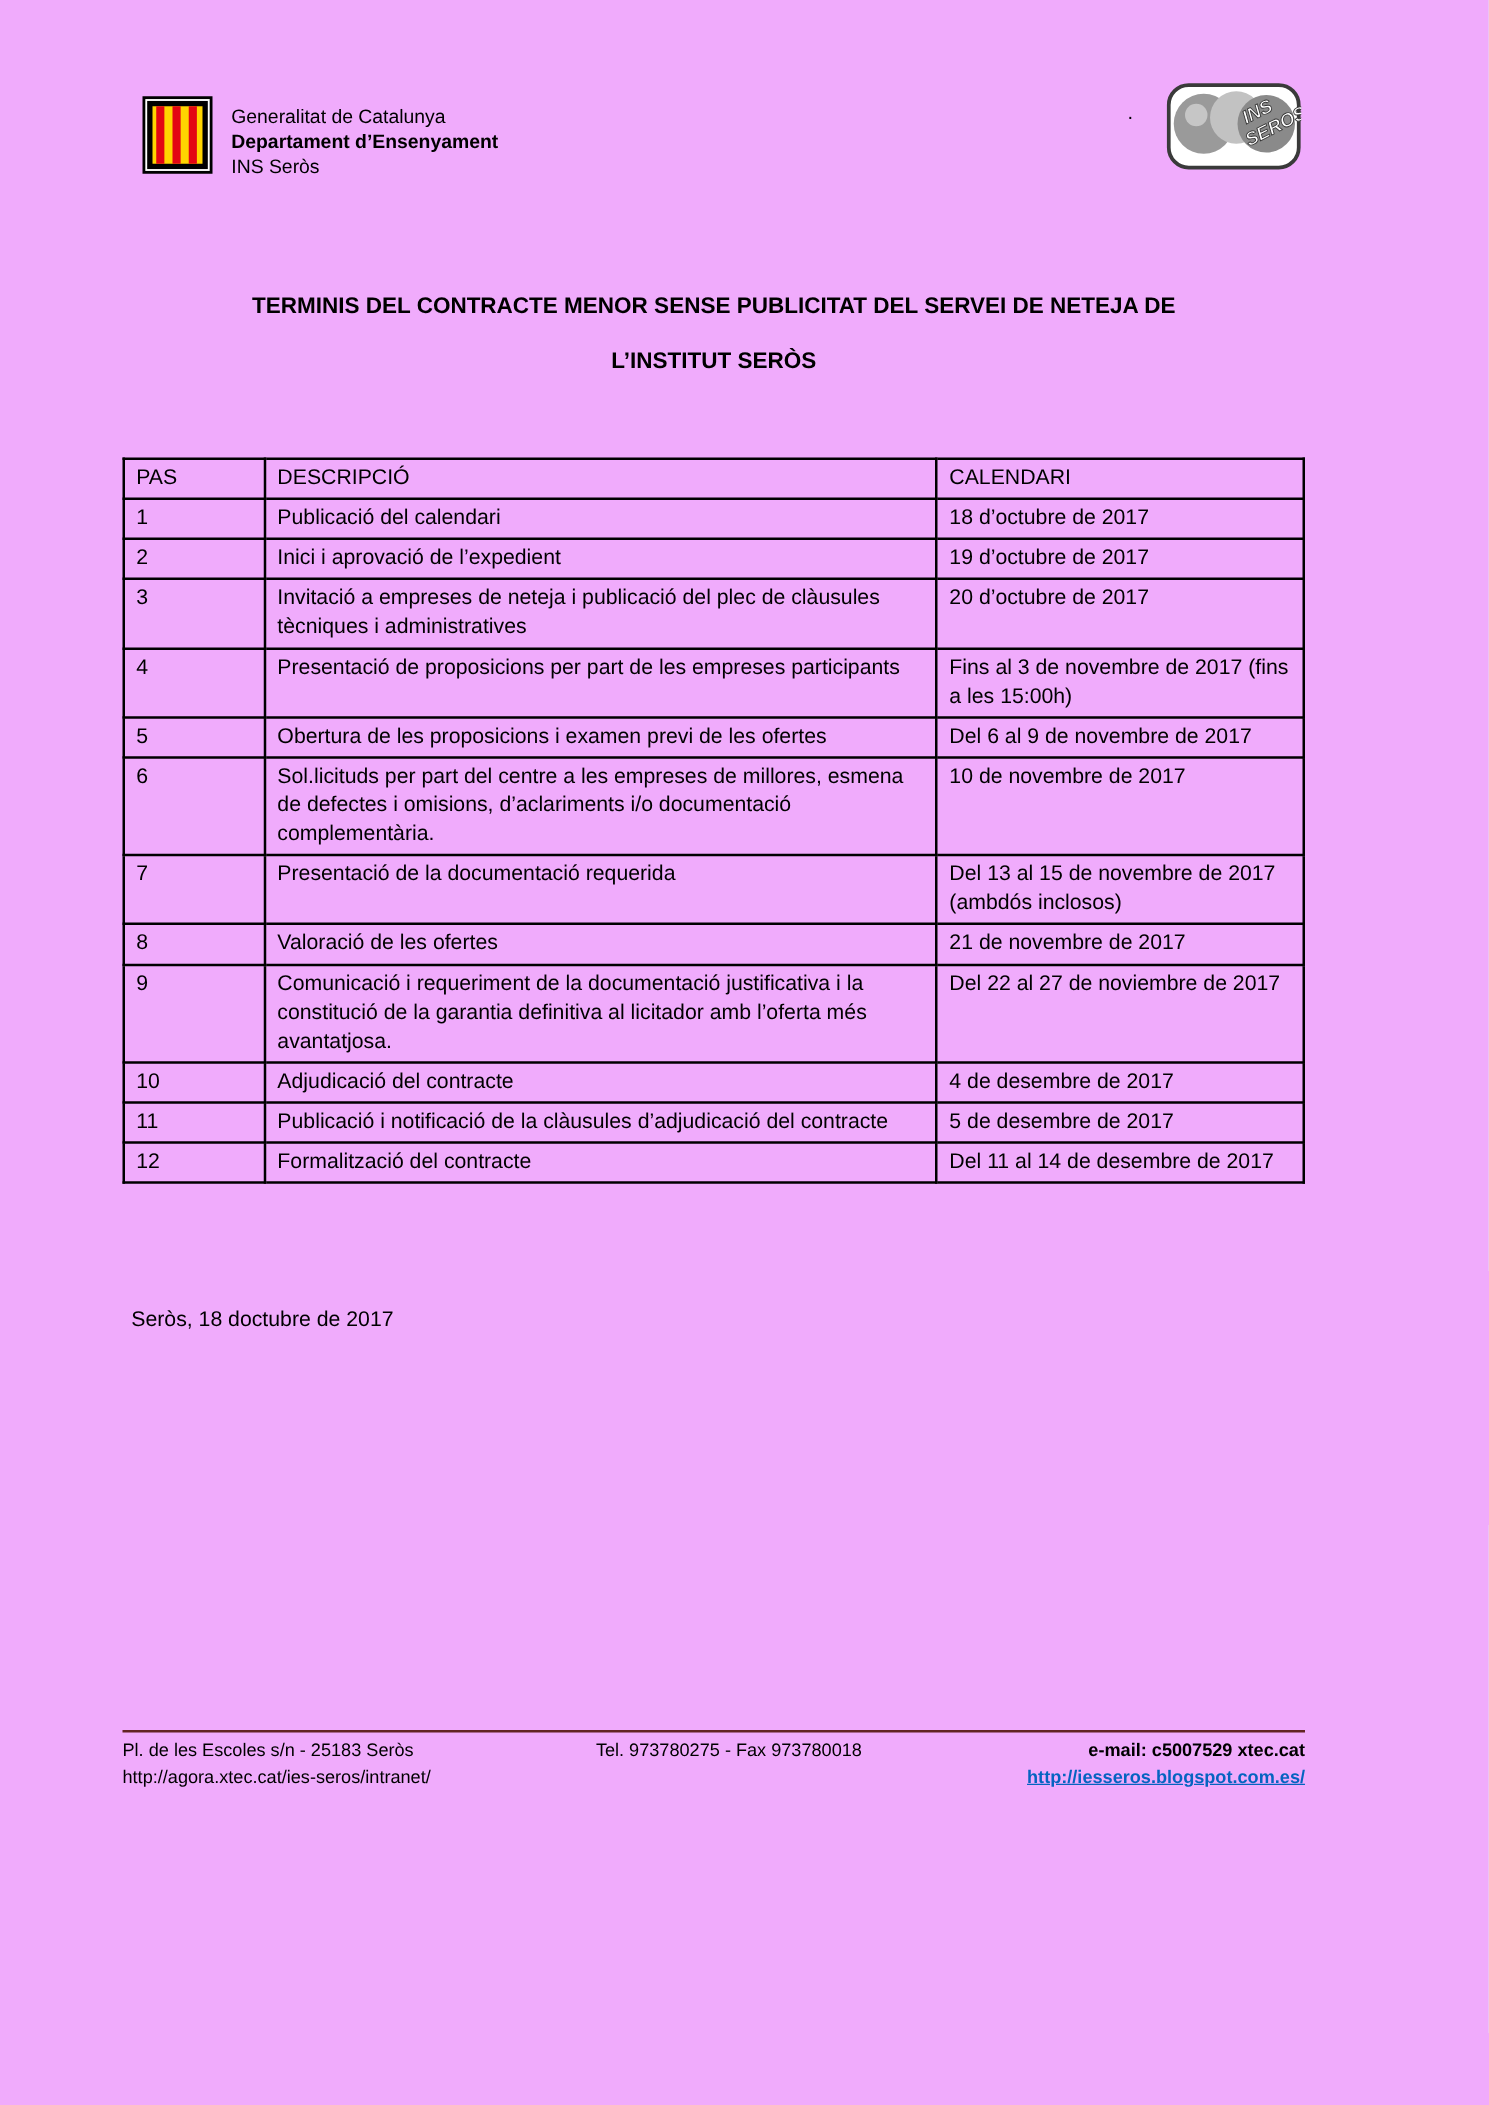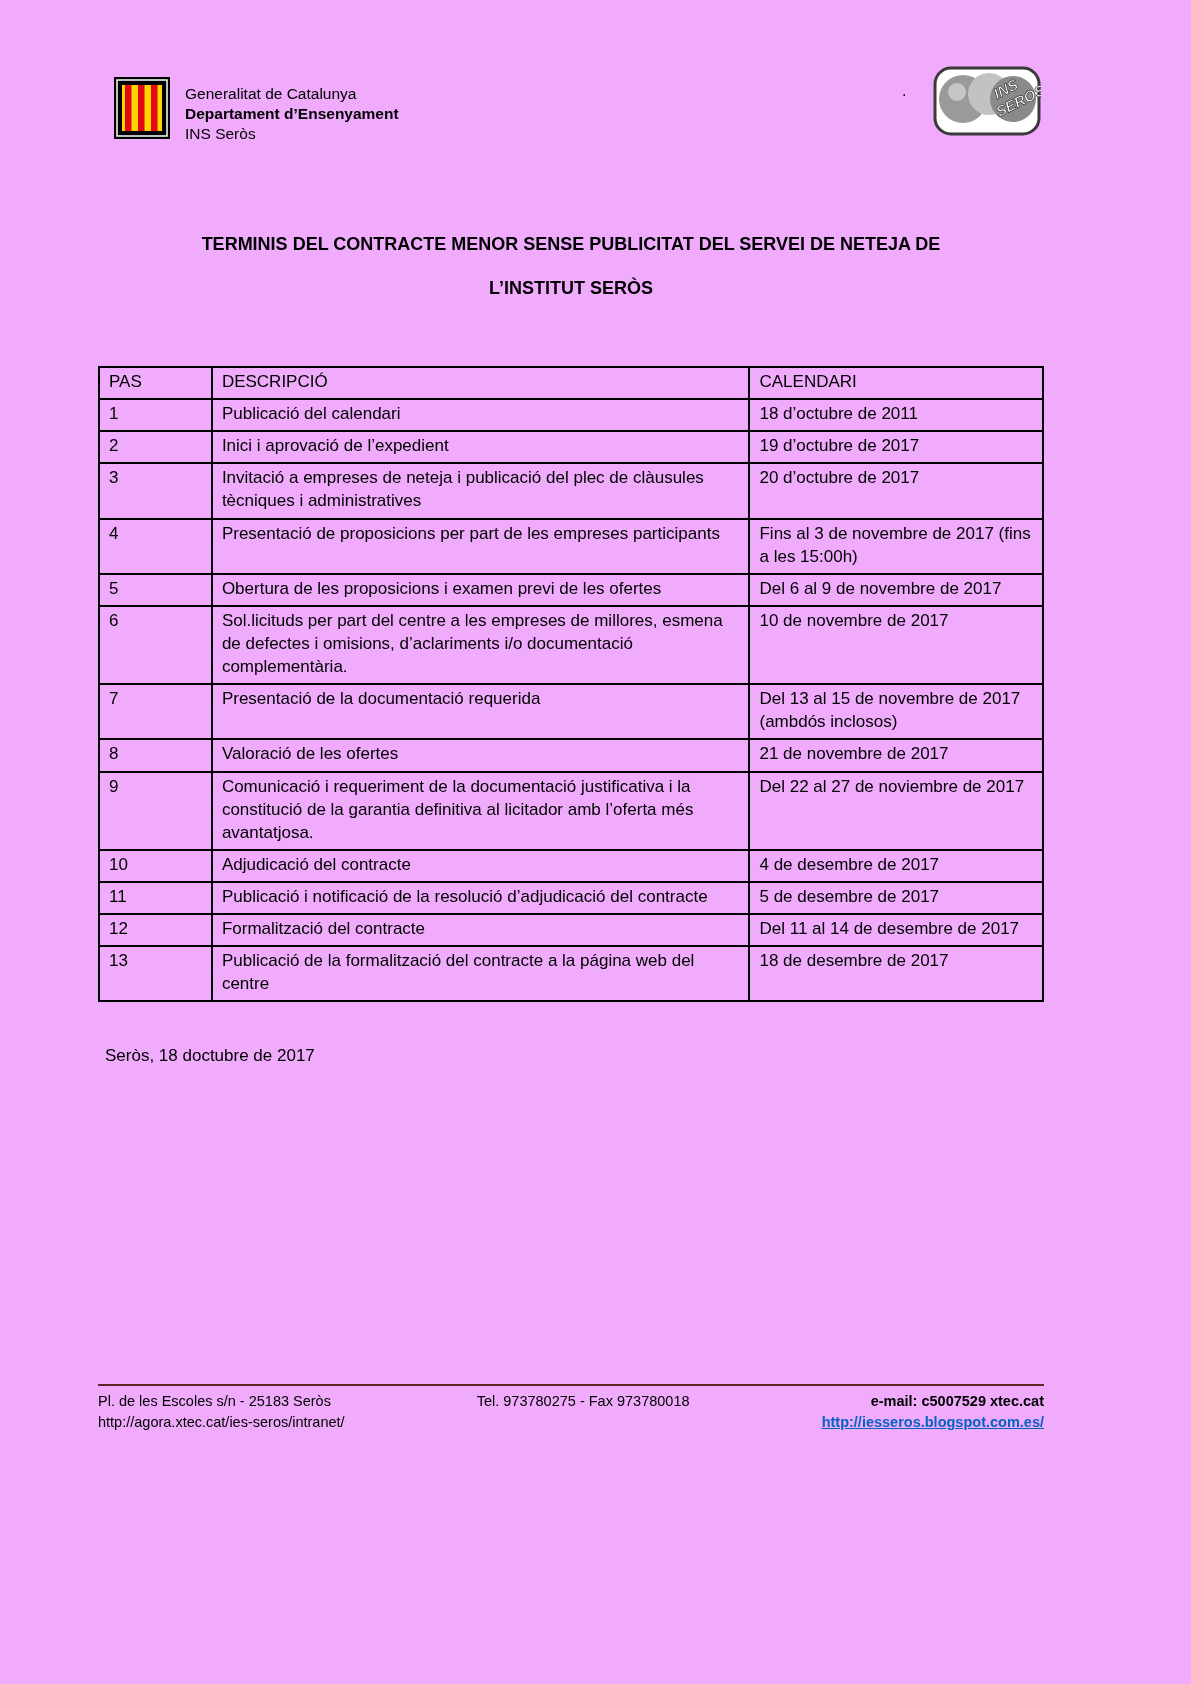"18 d’octubre de 2011" td.col-calendari { text: 2011 -> 2017 }
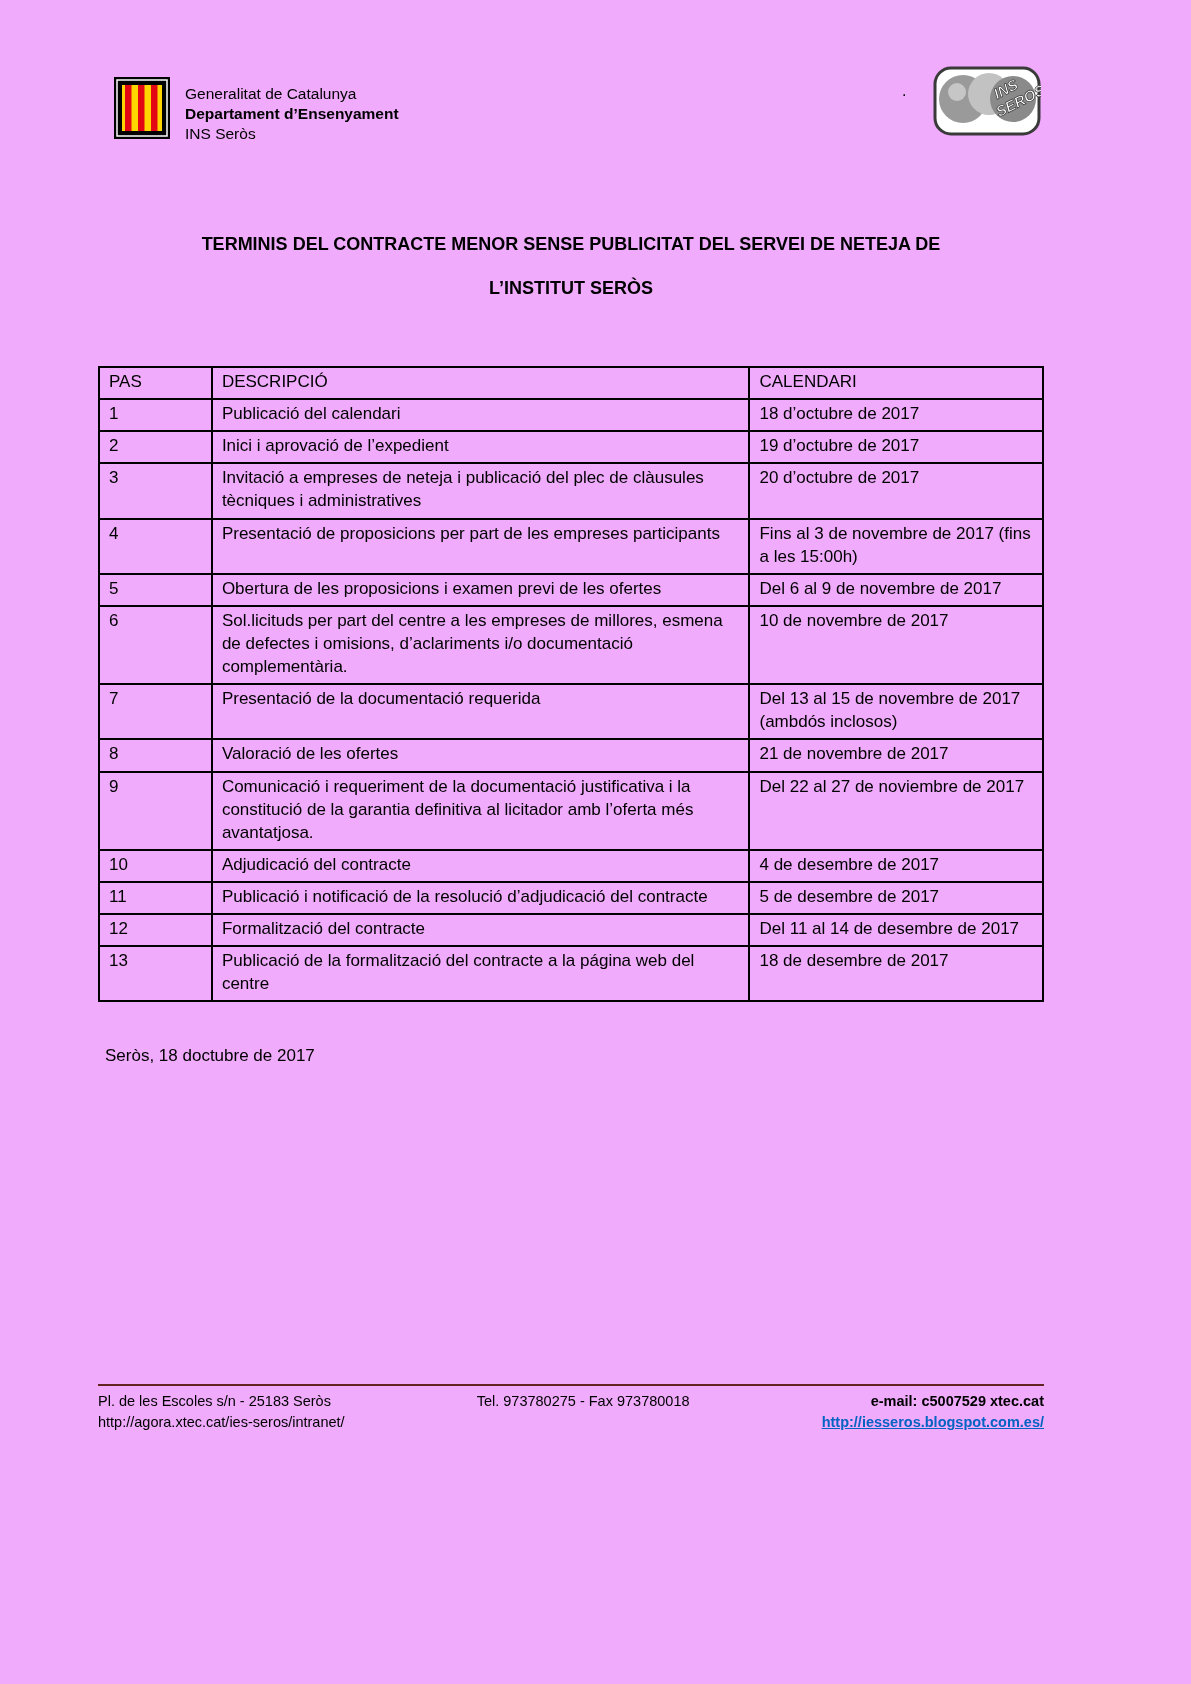"Publicació i notificació de la" td.col-descripcio { text: resolució -> clàusules }
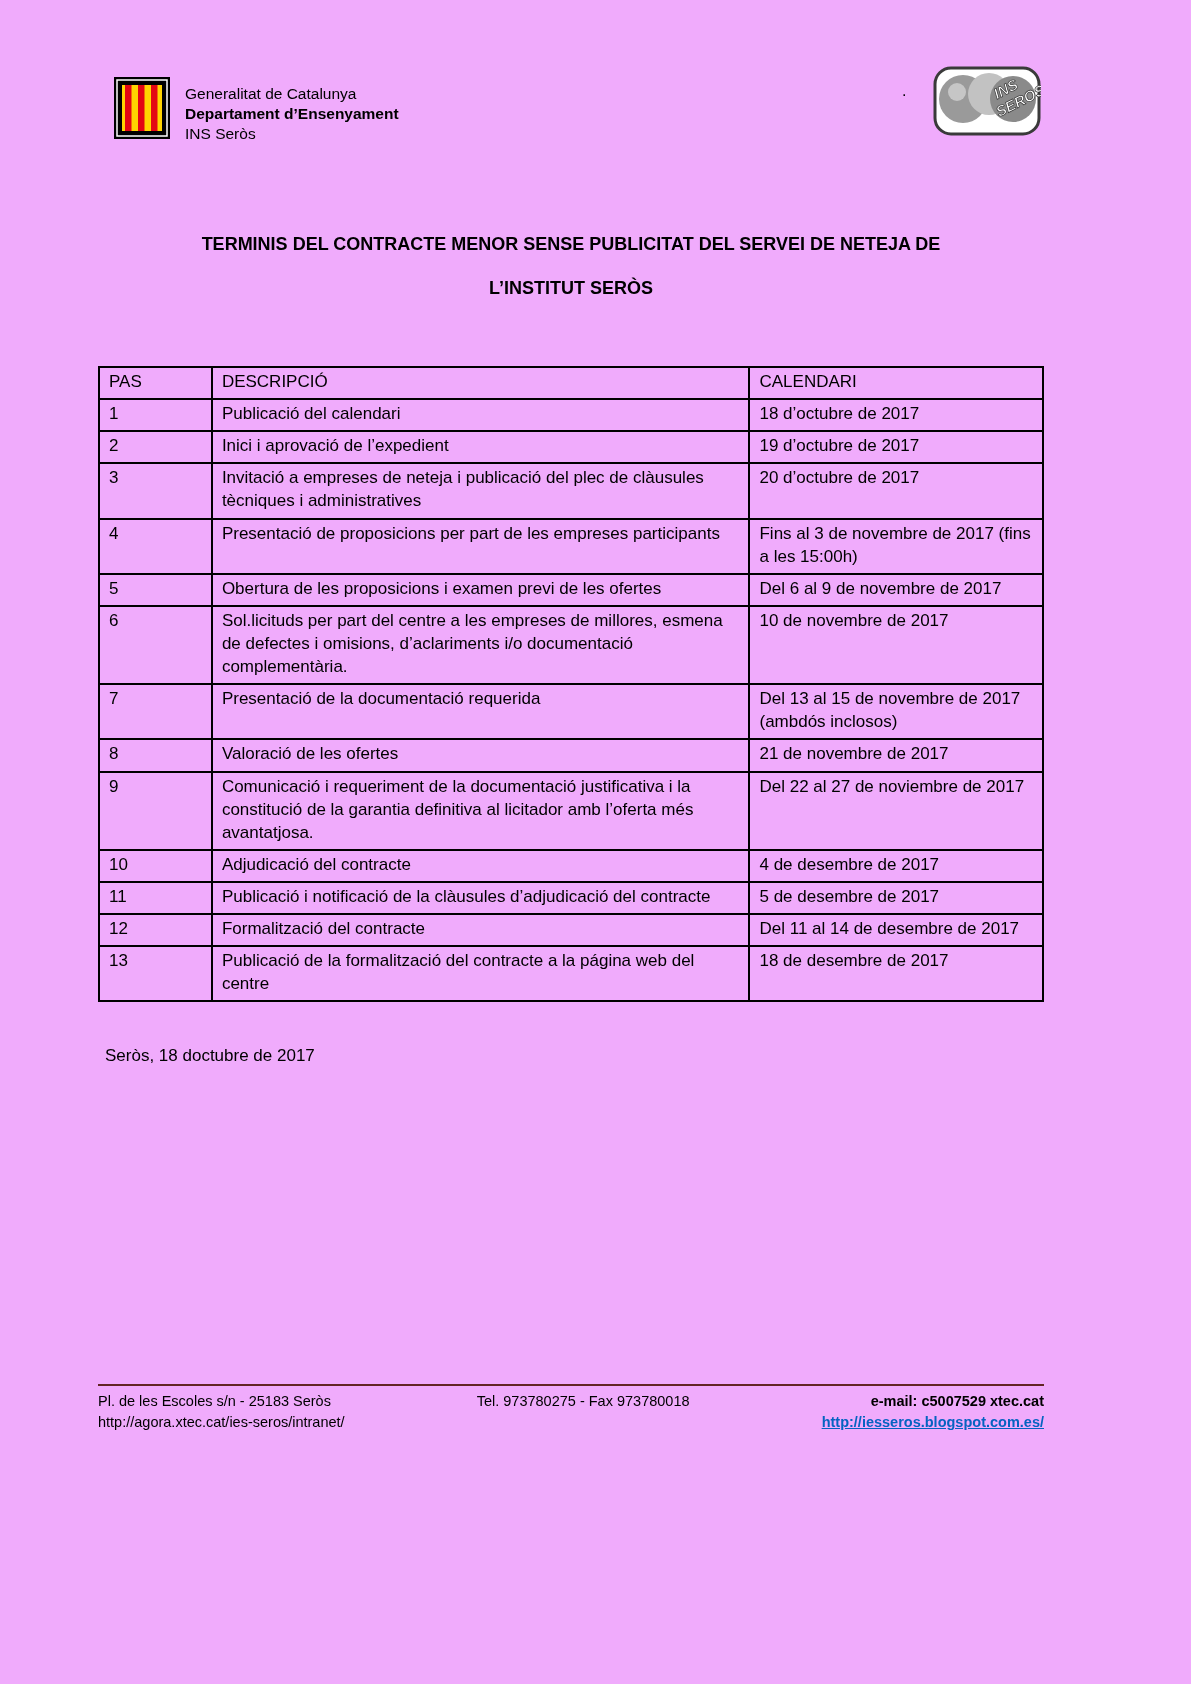"13" tr { html: <tr> <td>13</td> <td>Publicació de la formalització del contracte a la página web del centre</td> <td>18 de desembre de 2017</td> </tr> -> none }
